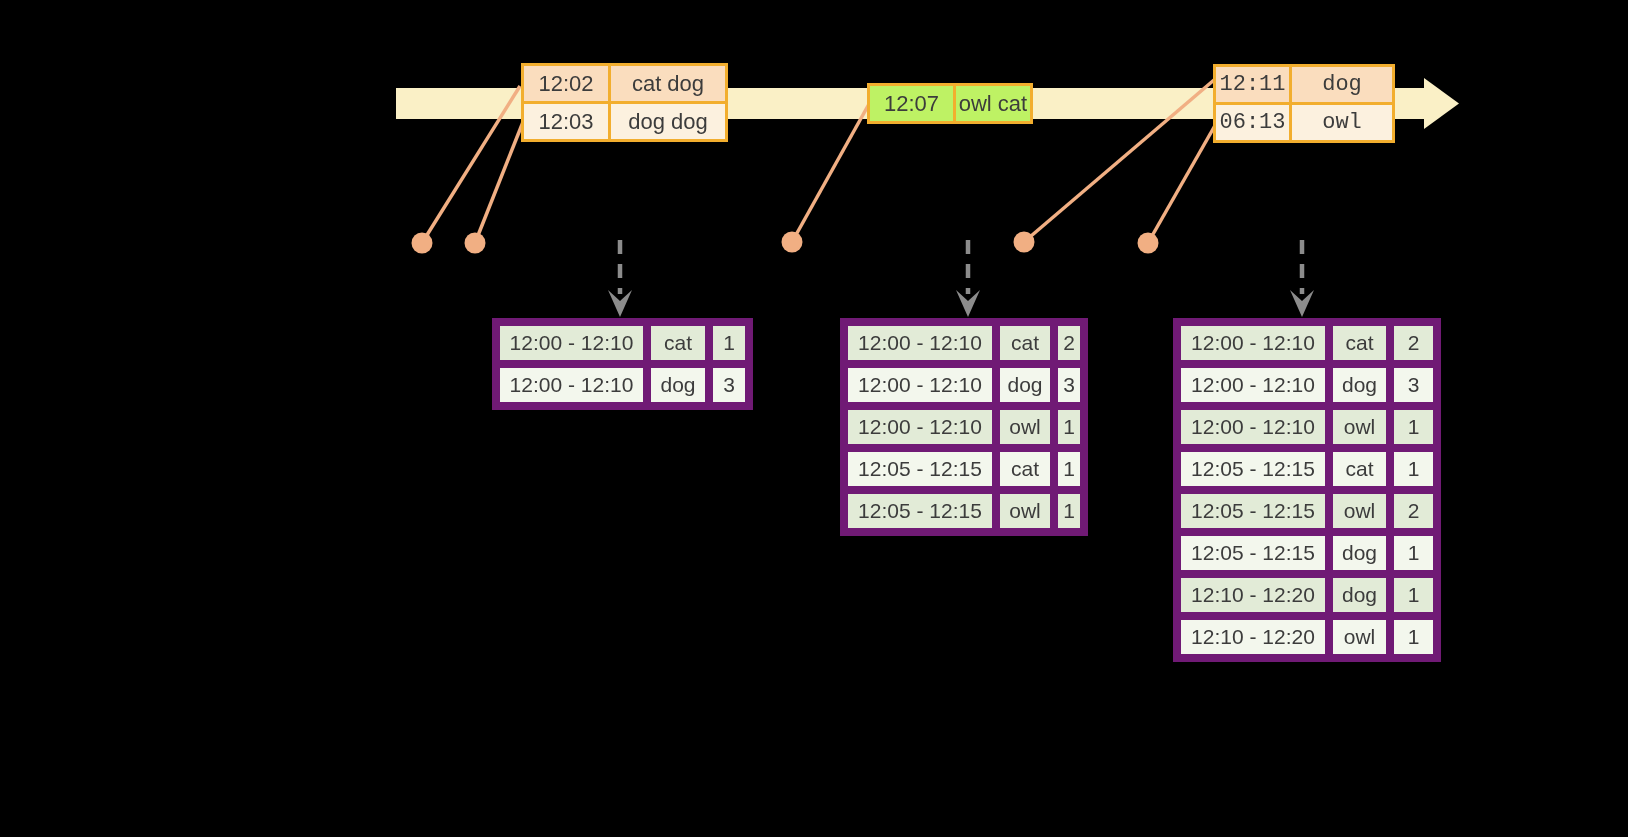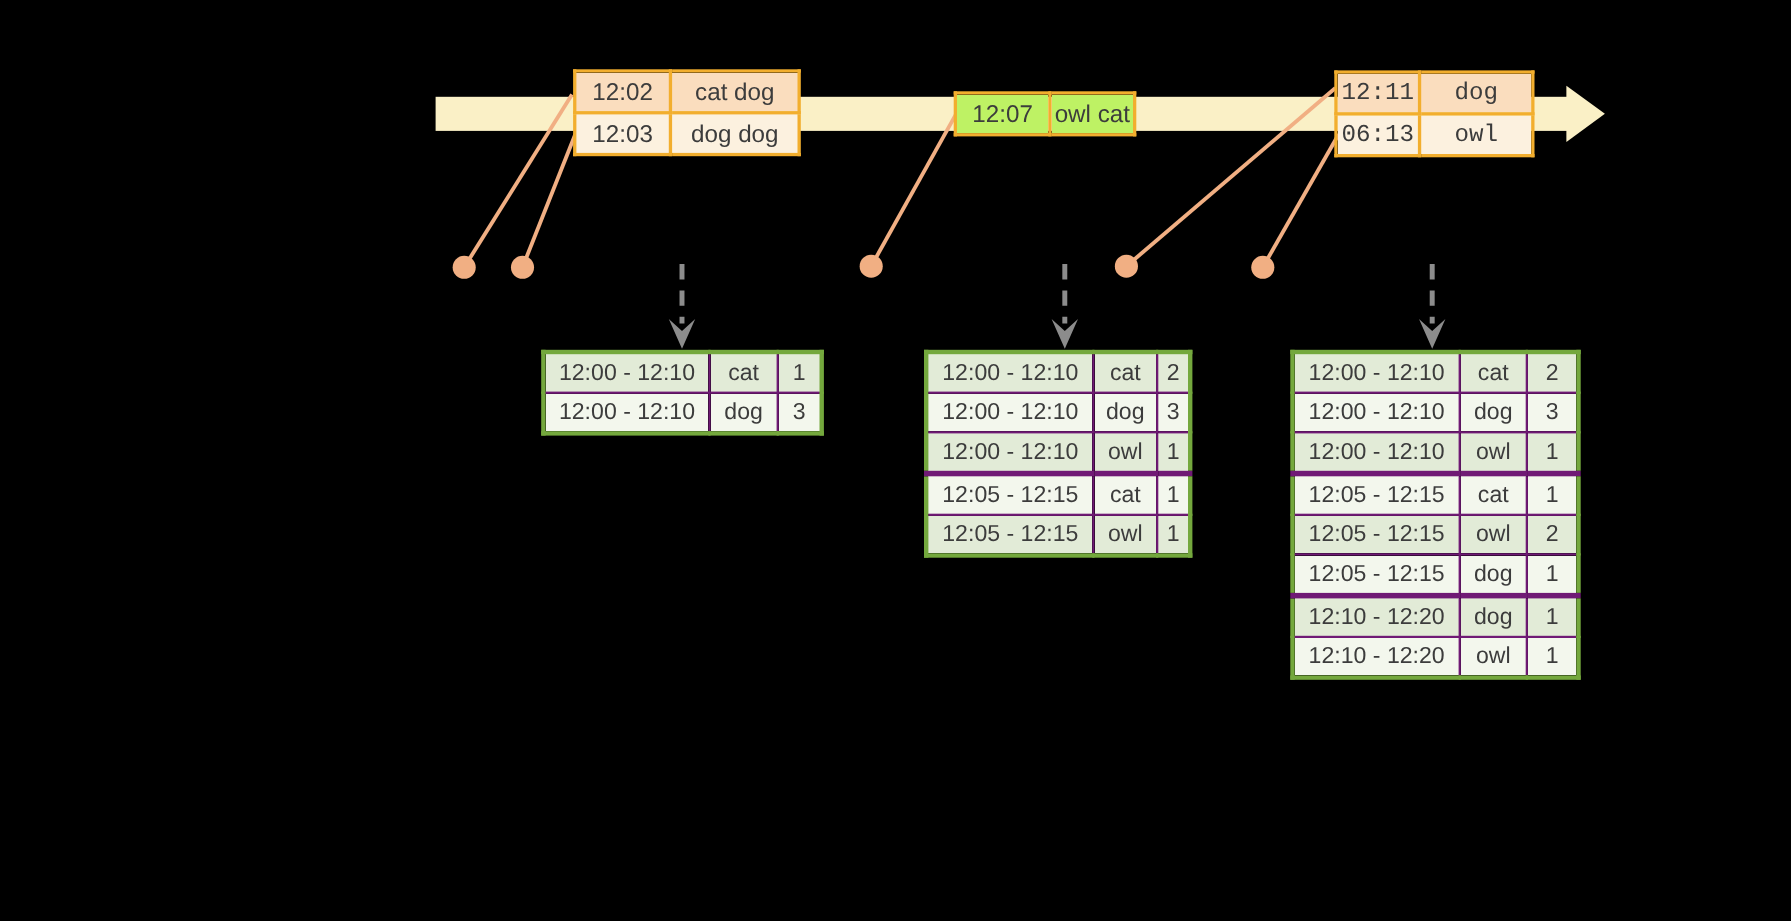"12:00 - 12:10" .result-table td { border: 2px solid #701a75 -> 8px solid #701a75 }
